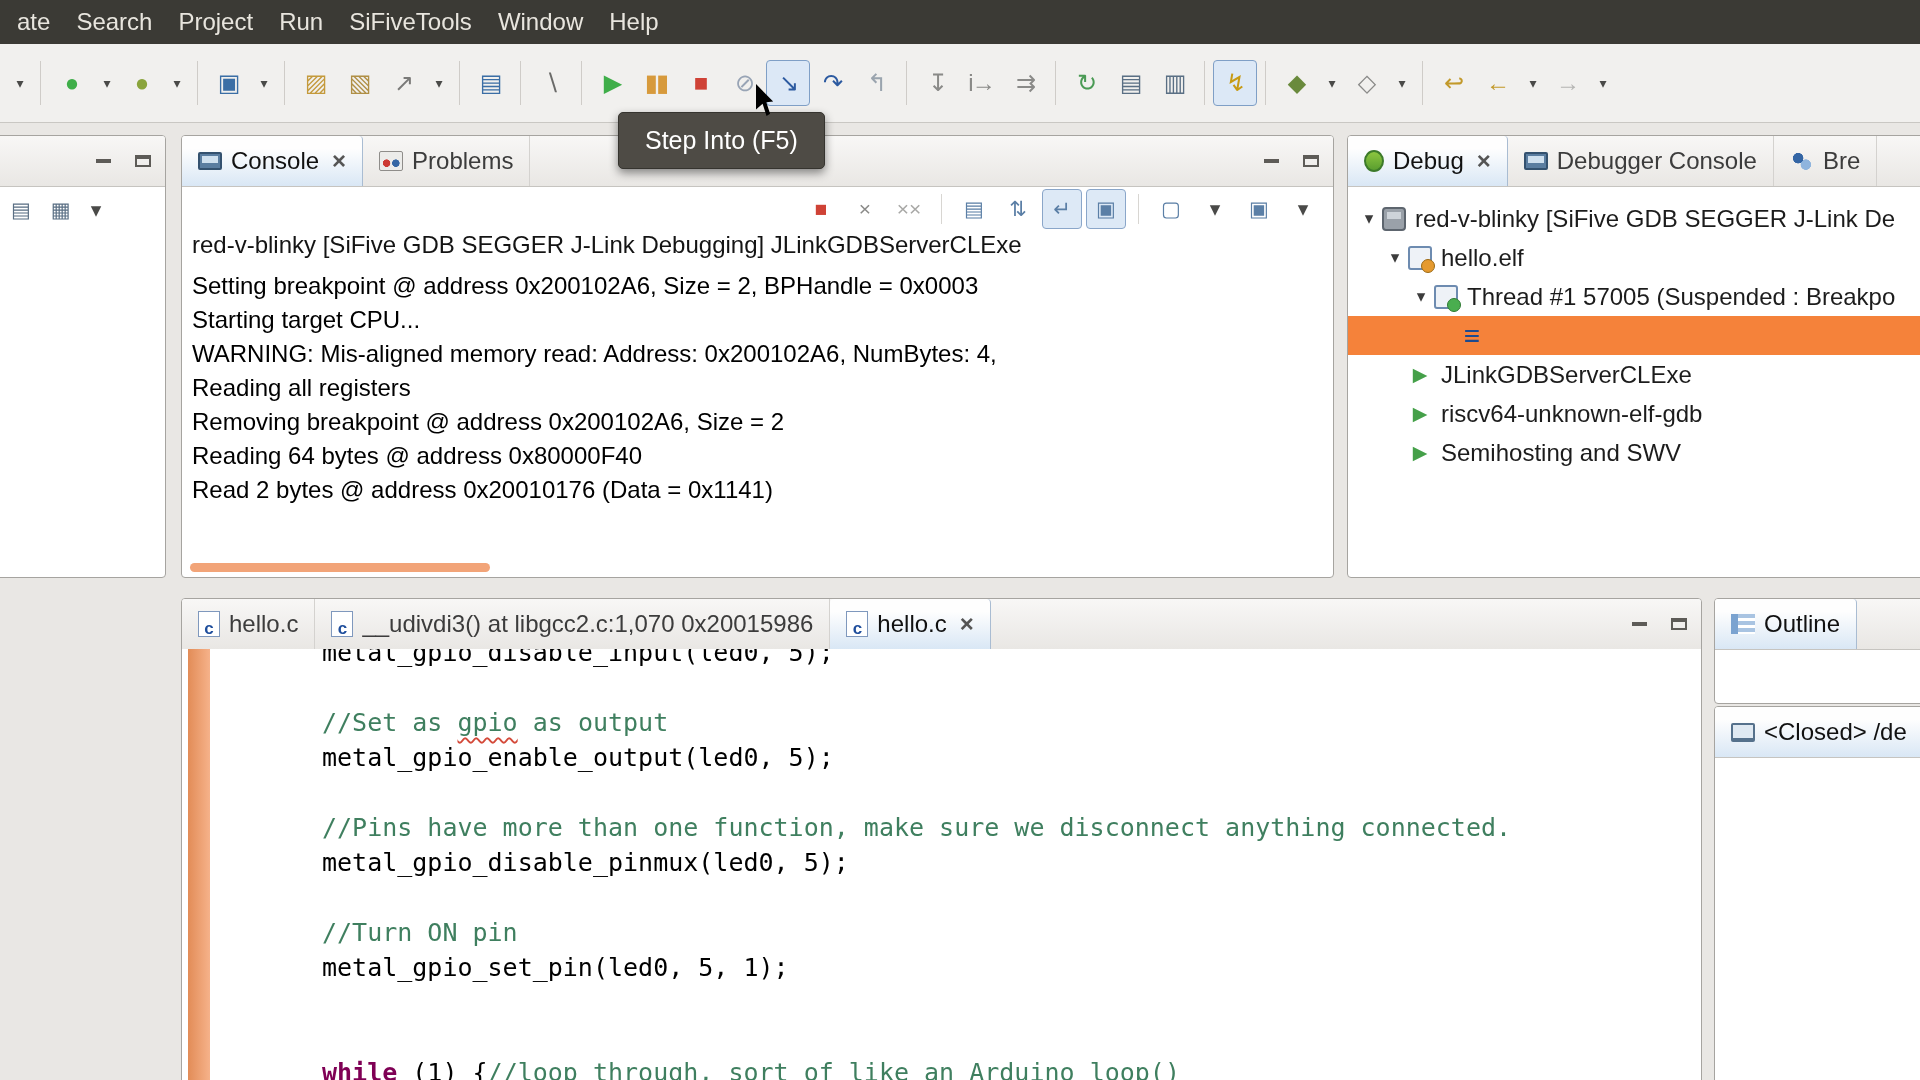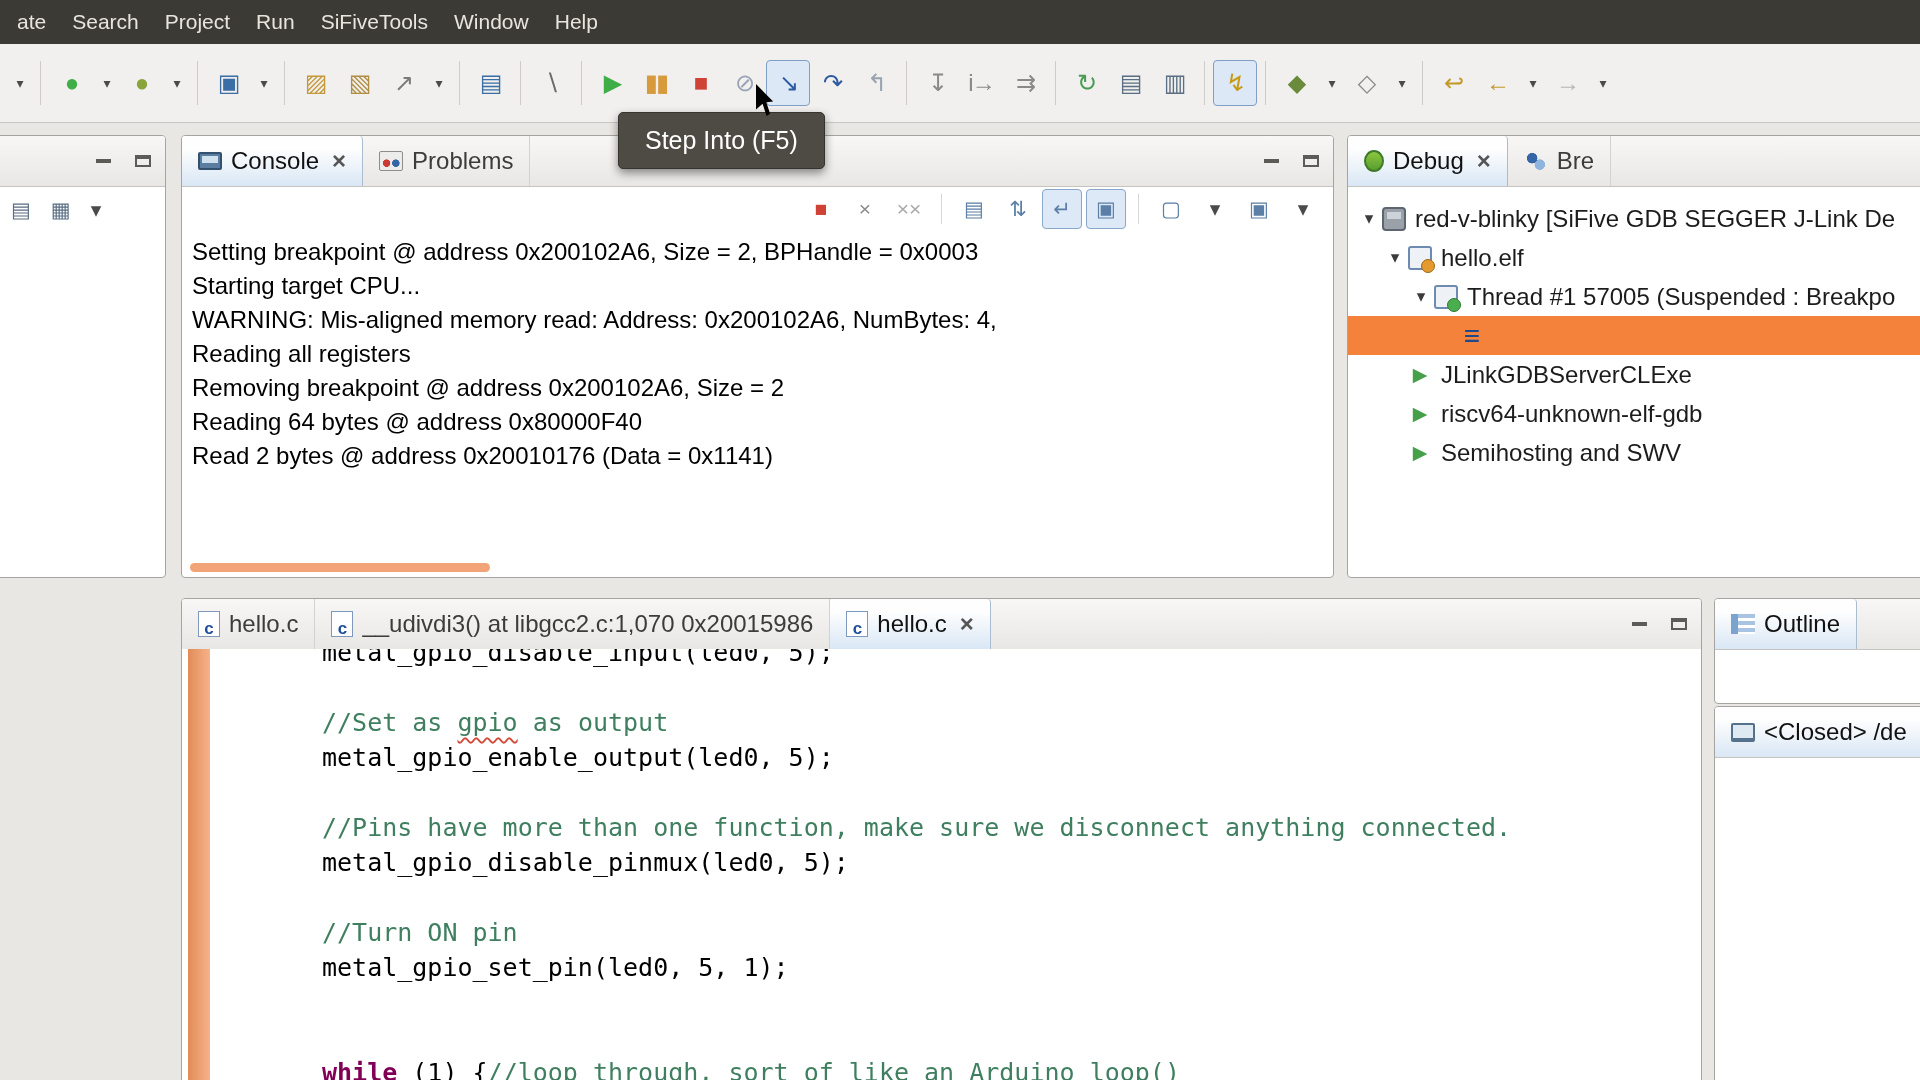"ate" .menu-item { font-size: 21px -> 24px }
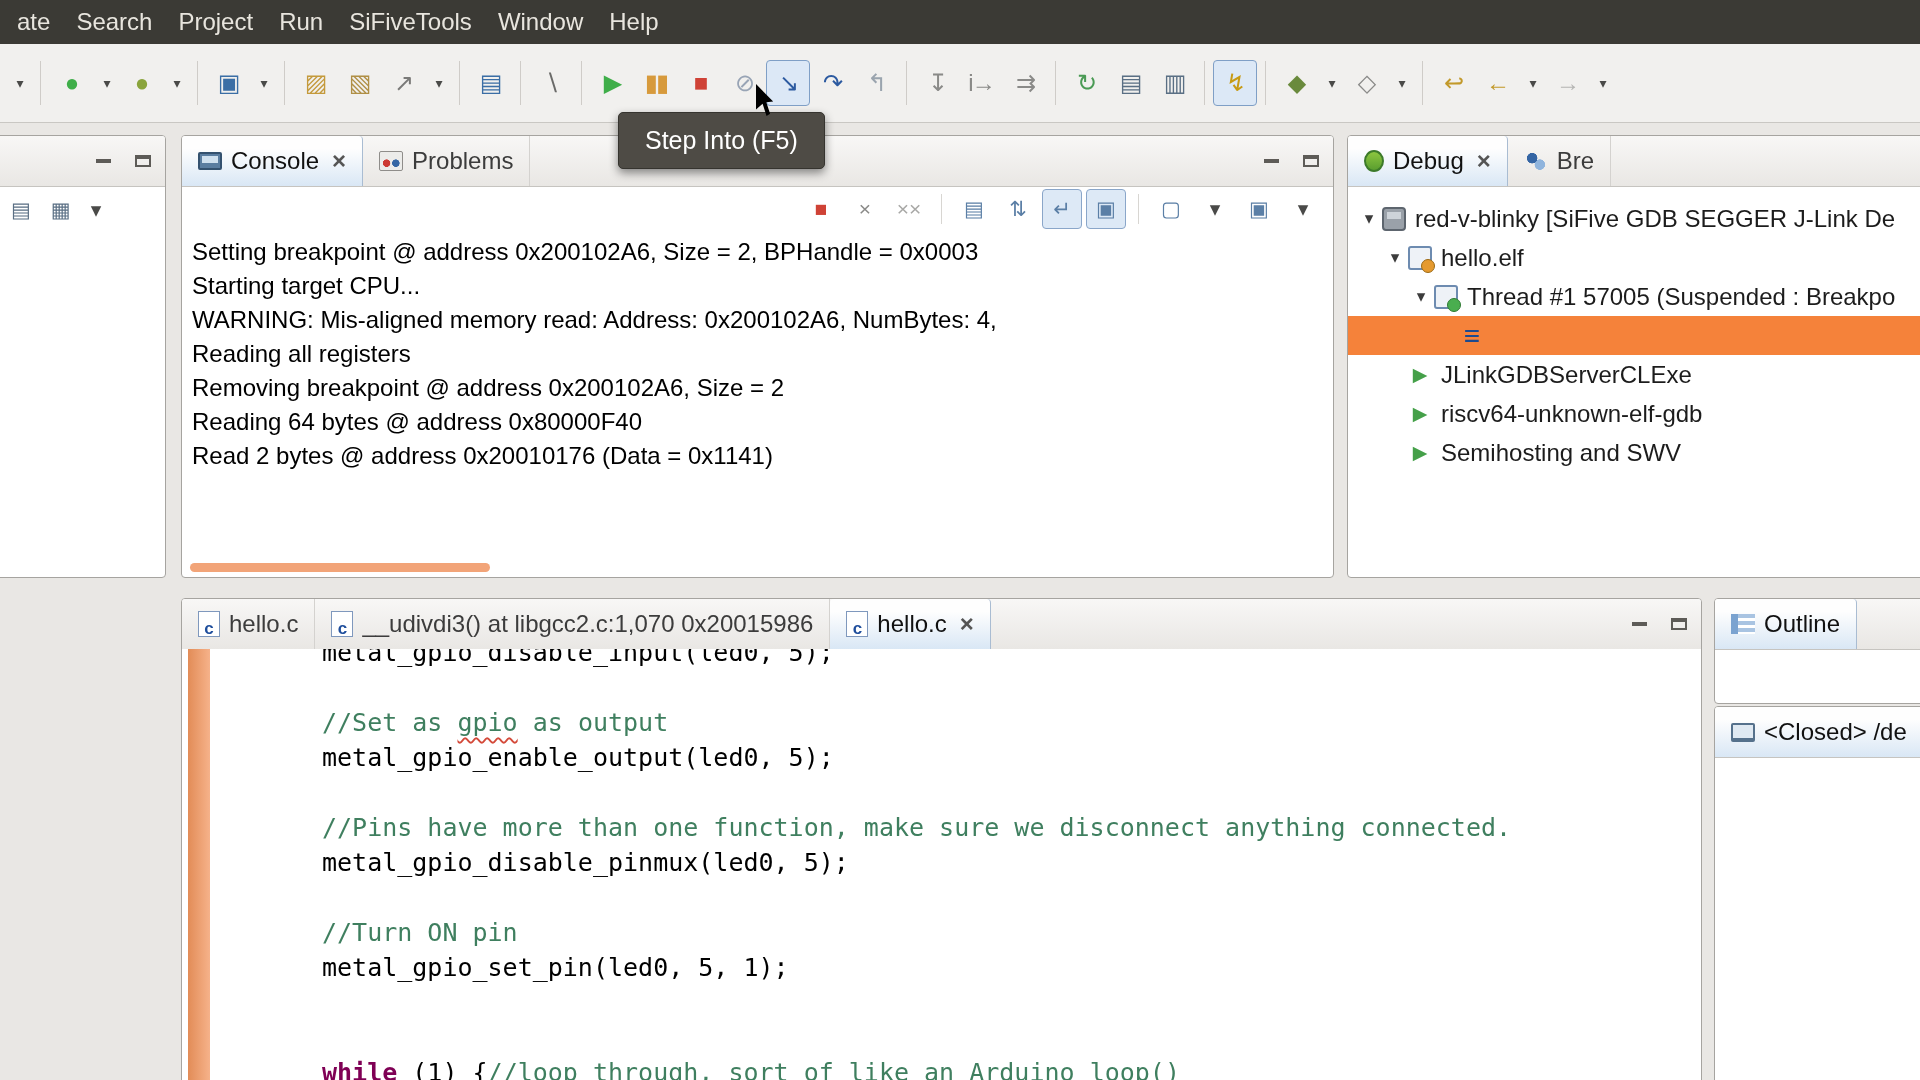"Debugger Console" div.tab { html: none -> <div> <span></span> <span>Debugger Console</span> </div> }
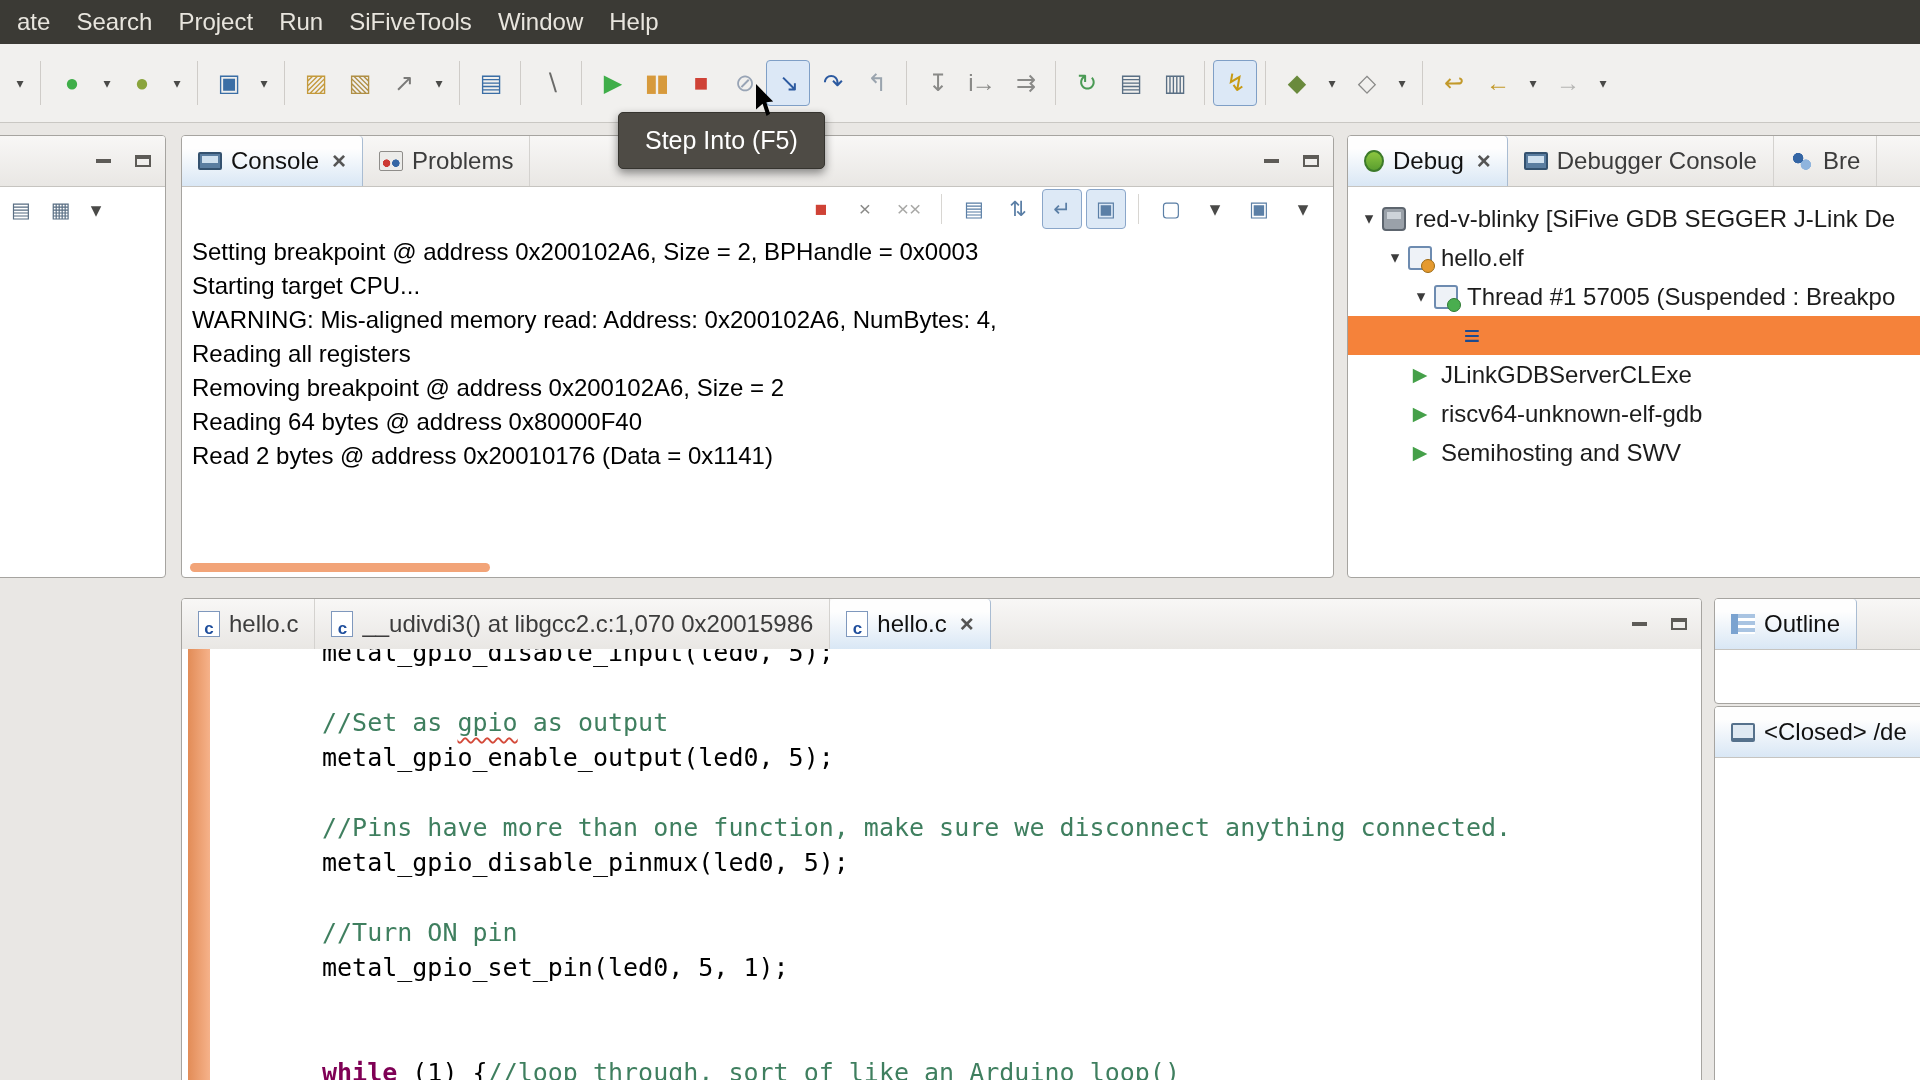"red-v-blinky [SiFive GDB SEGGER J-Link" div.console-header { html: none -> <div>red-v-blinky [SiFive GDB SEGGER J-Link Debugging] JLinkGDBServerCLExe</div> }
